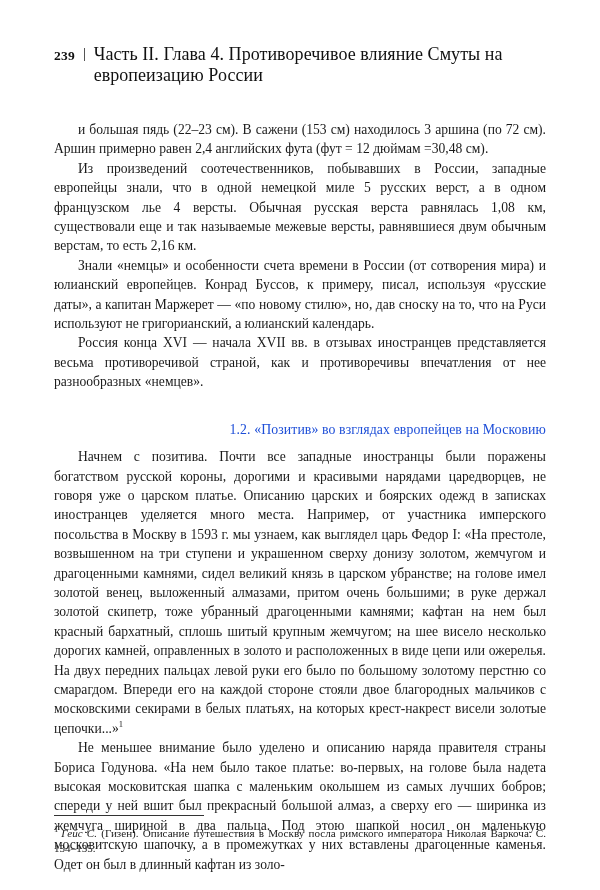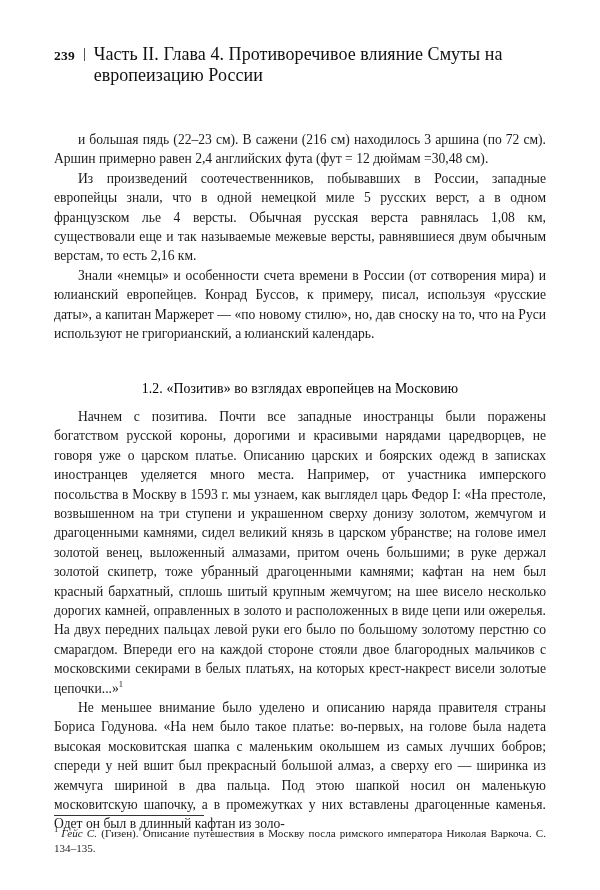"239" .header { margin-bottom: 44px -> 34px }
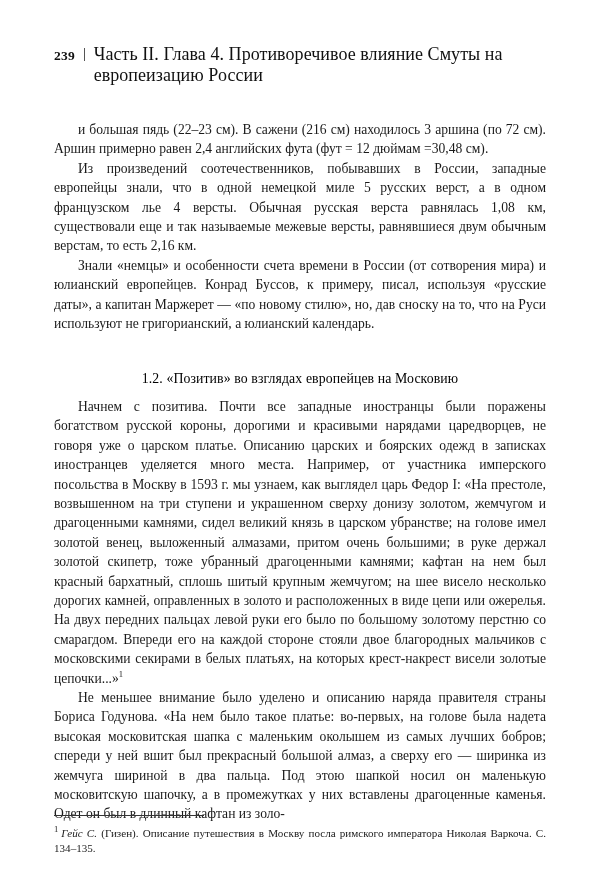"и большая пядь (22–23 см)." p { text: 216 -> 153 }
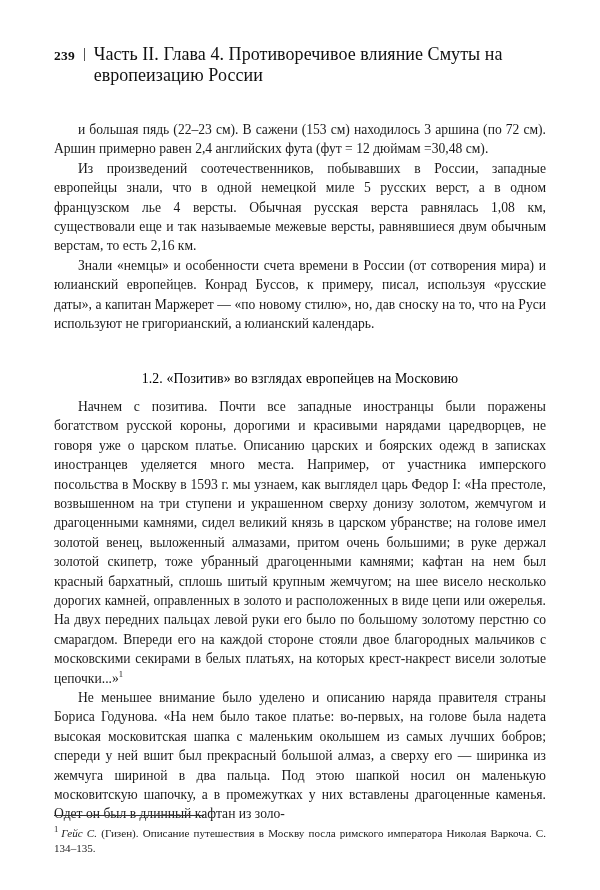"Россия конца XVI — начала" p { html: none -> <p>Россия конца XVI — начала XVII вв. в отзывах иностранцев представляется весьма противоречивой страной, как и противоречивы впечатления от нее разнообразных «немцев».</p> }
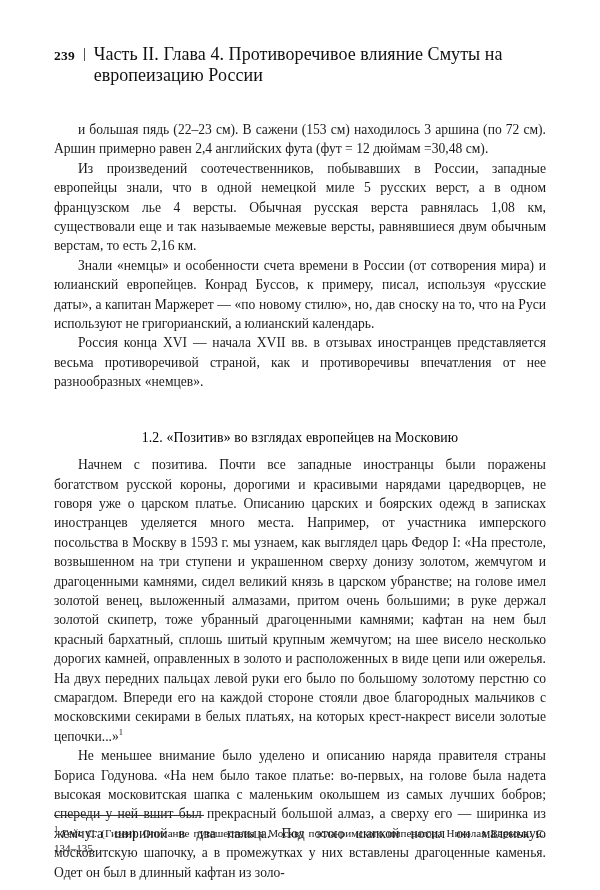"1.2. «Позитив» во взглядах европейцев" h2.section-heading { color: #000000 -> #1d4ed8; margin: 36px 0 8px 0 -> 28px 0 8px 0; text-align: center -> right }
